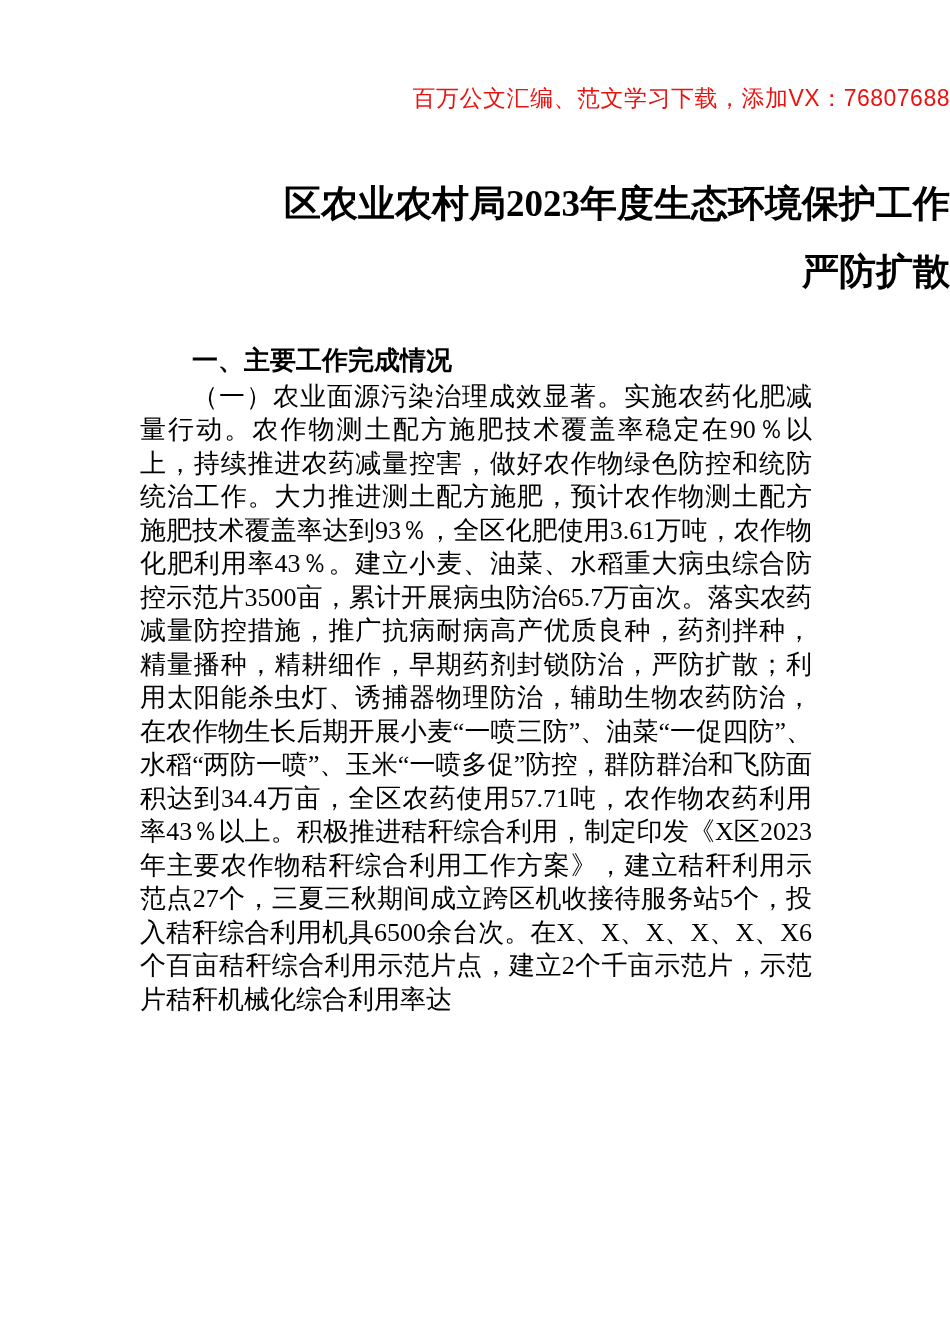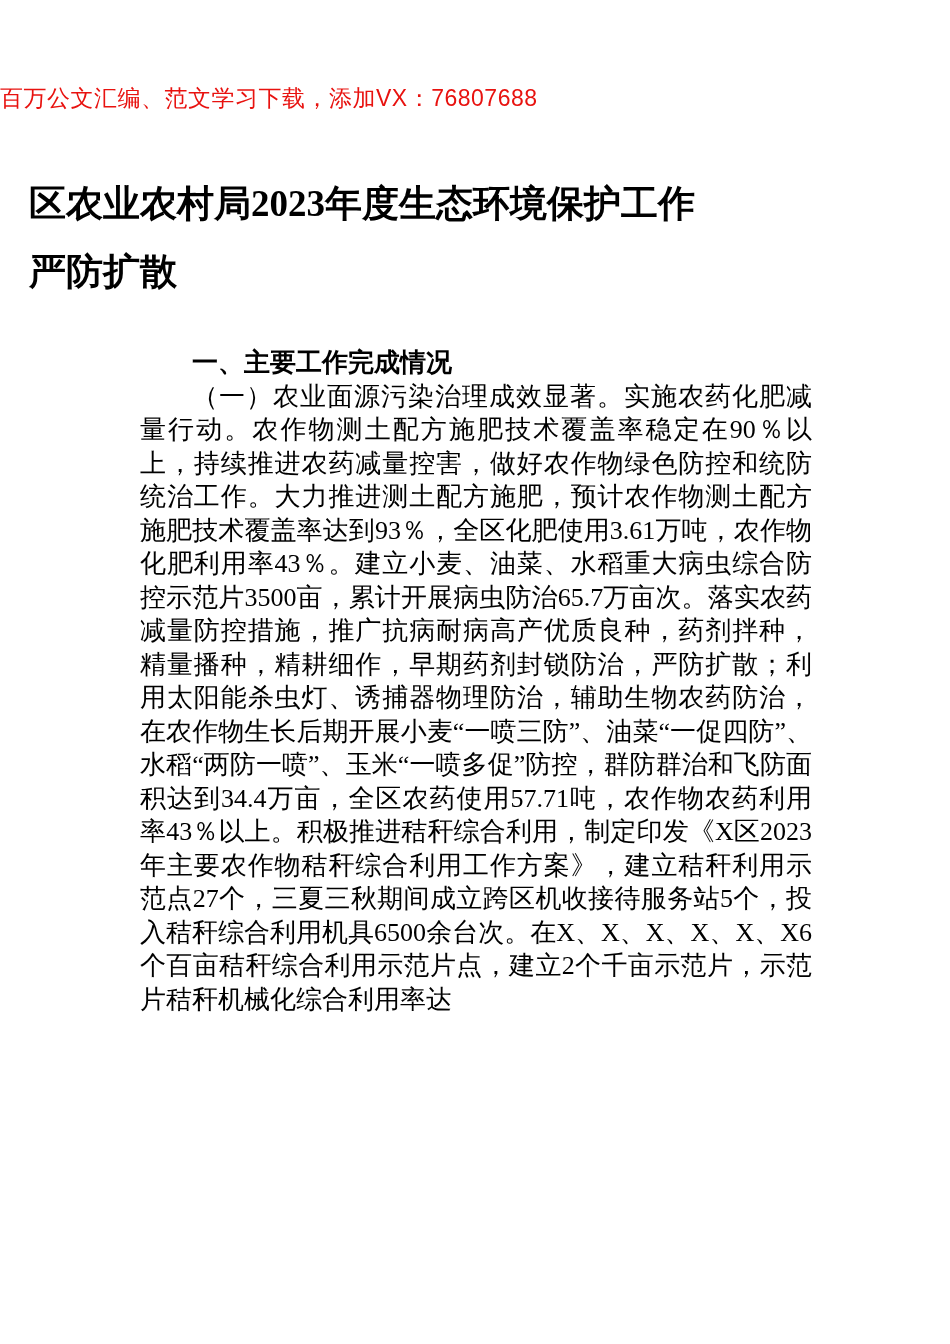"百万公文汇编、范文学习下载，添加VX：76807688" .notice { text-align: left -> right }
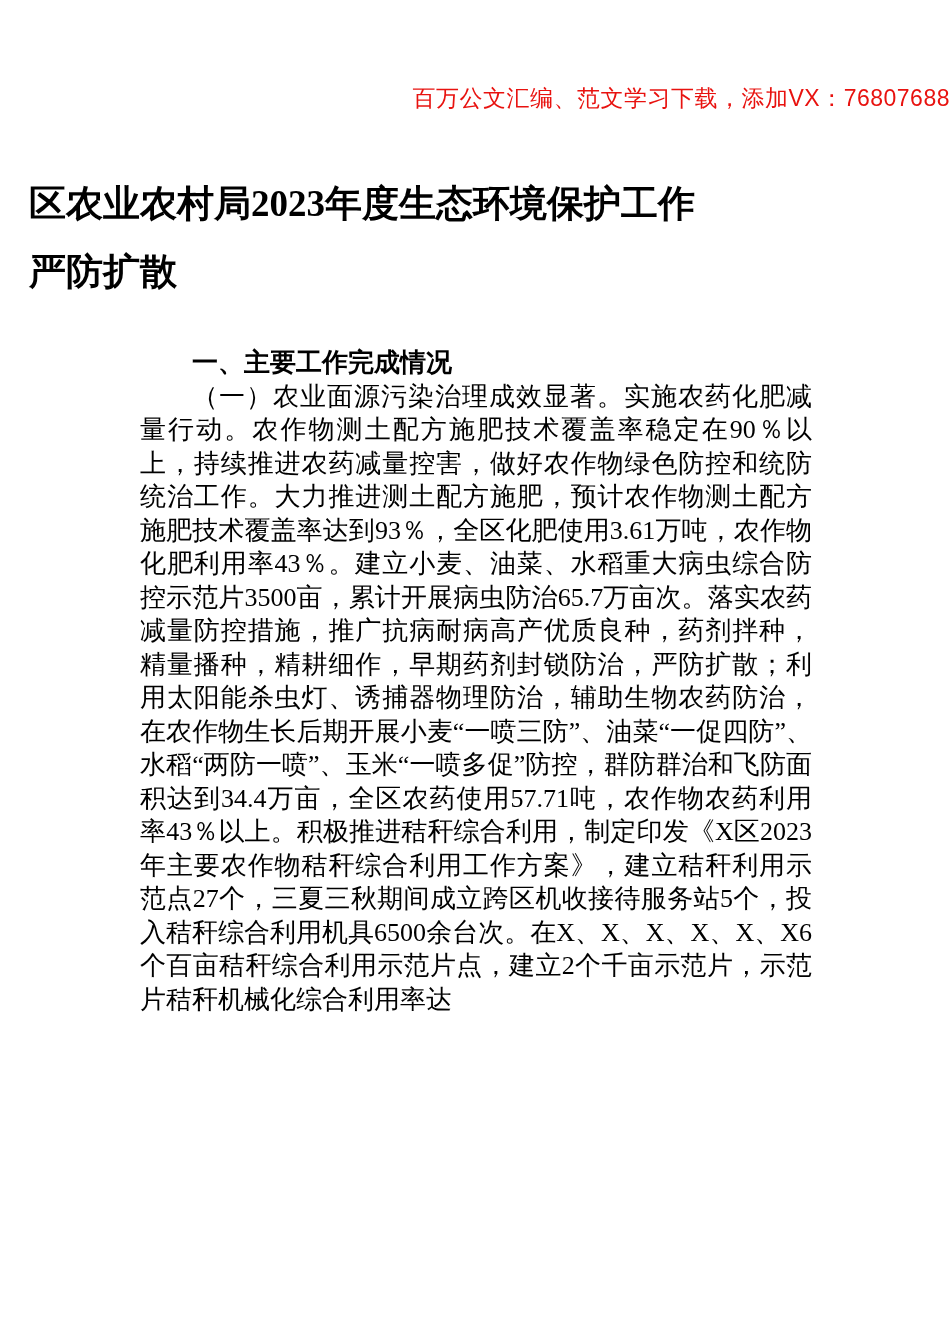"区农业农村局2023年度生态环境保护工作" .doc-title { padding-left: 29px -> none; text-align: left -> right }
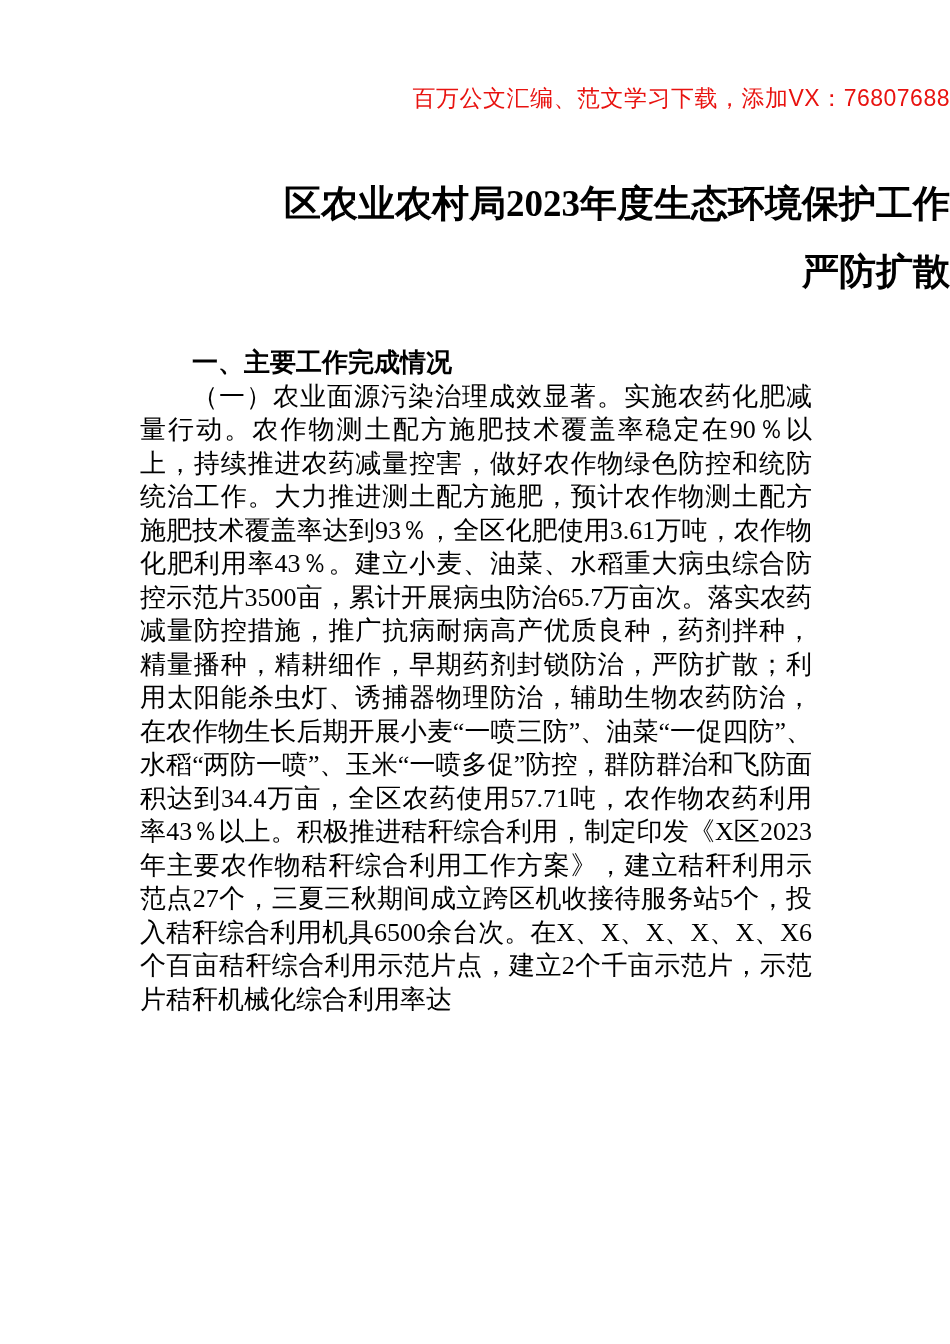"一、主要工作完成情况" .section-heading { font-family: Liberation Serif, serif -> Liberation Mono, monospace }
